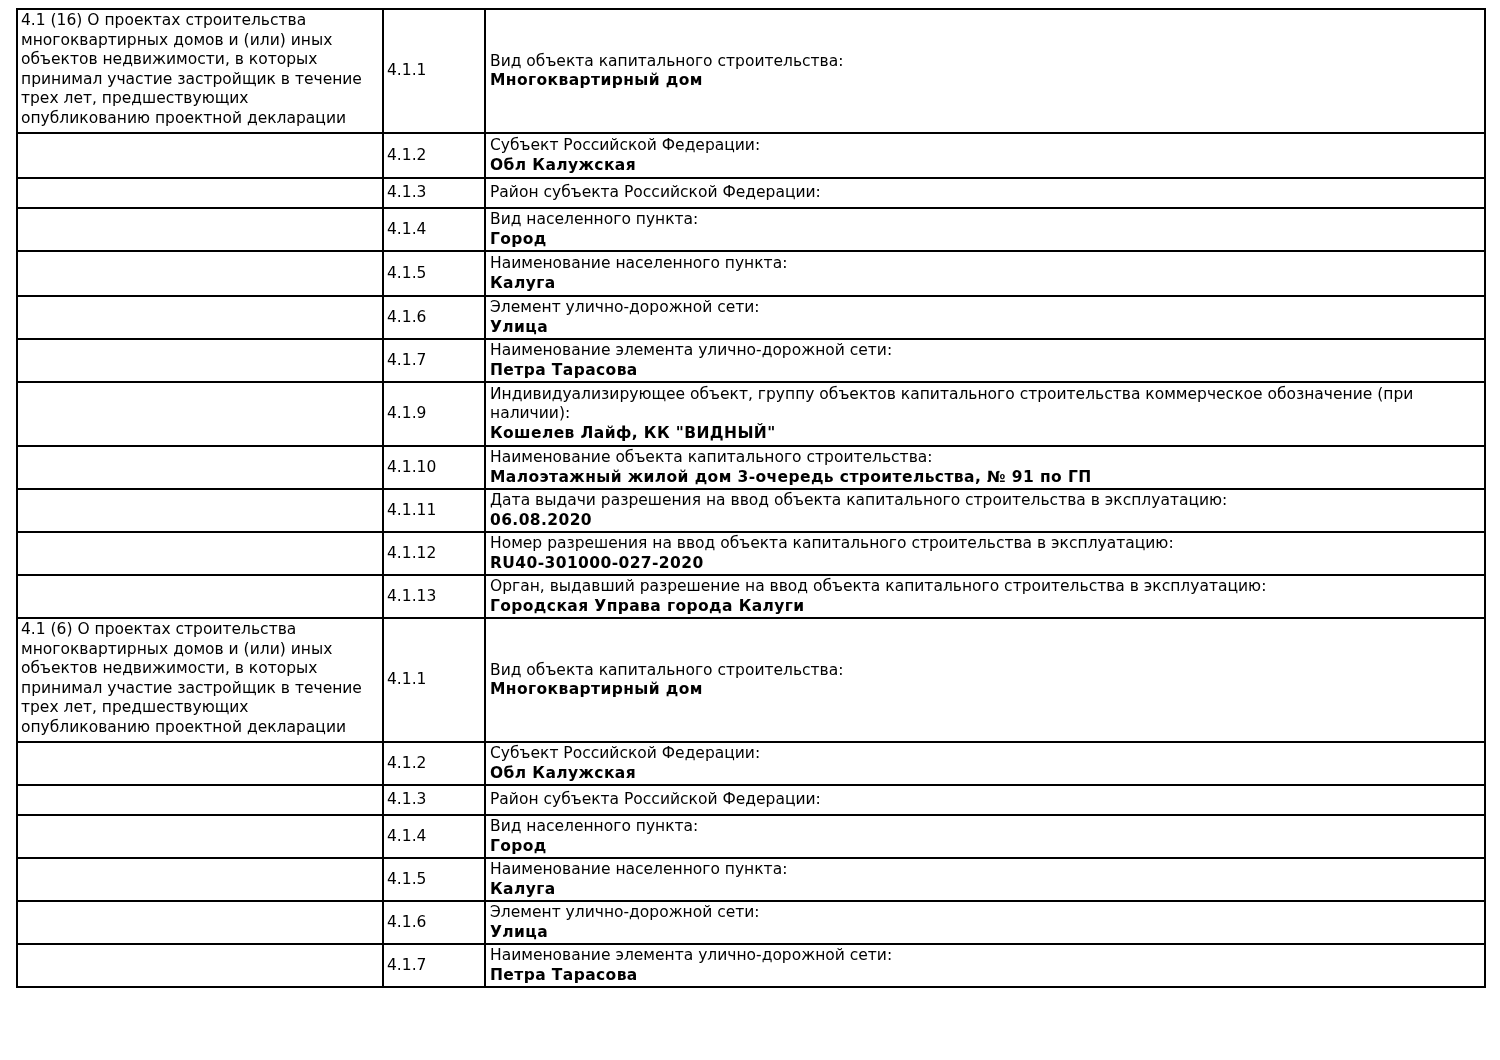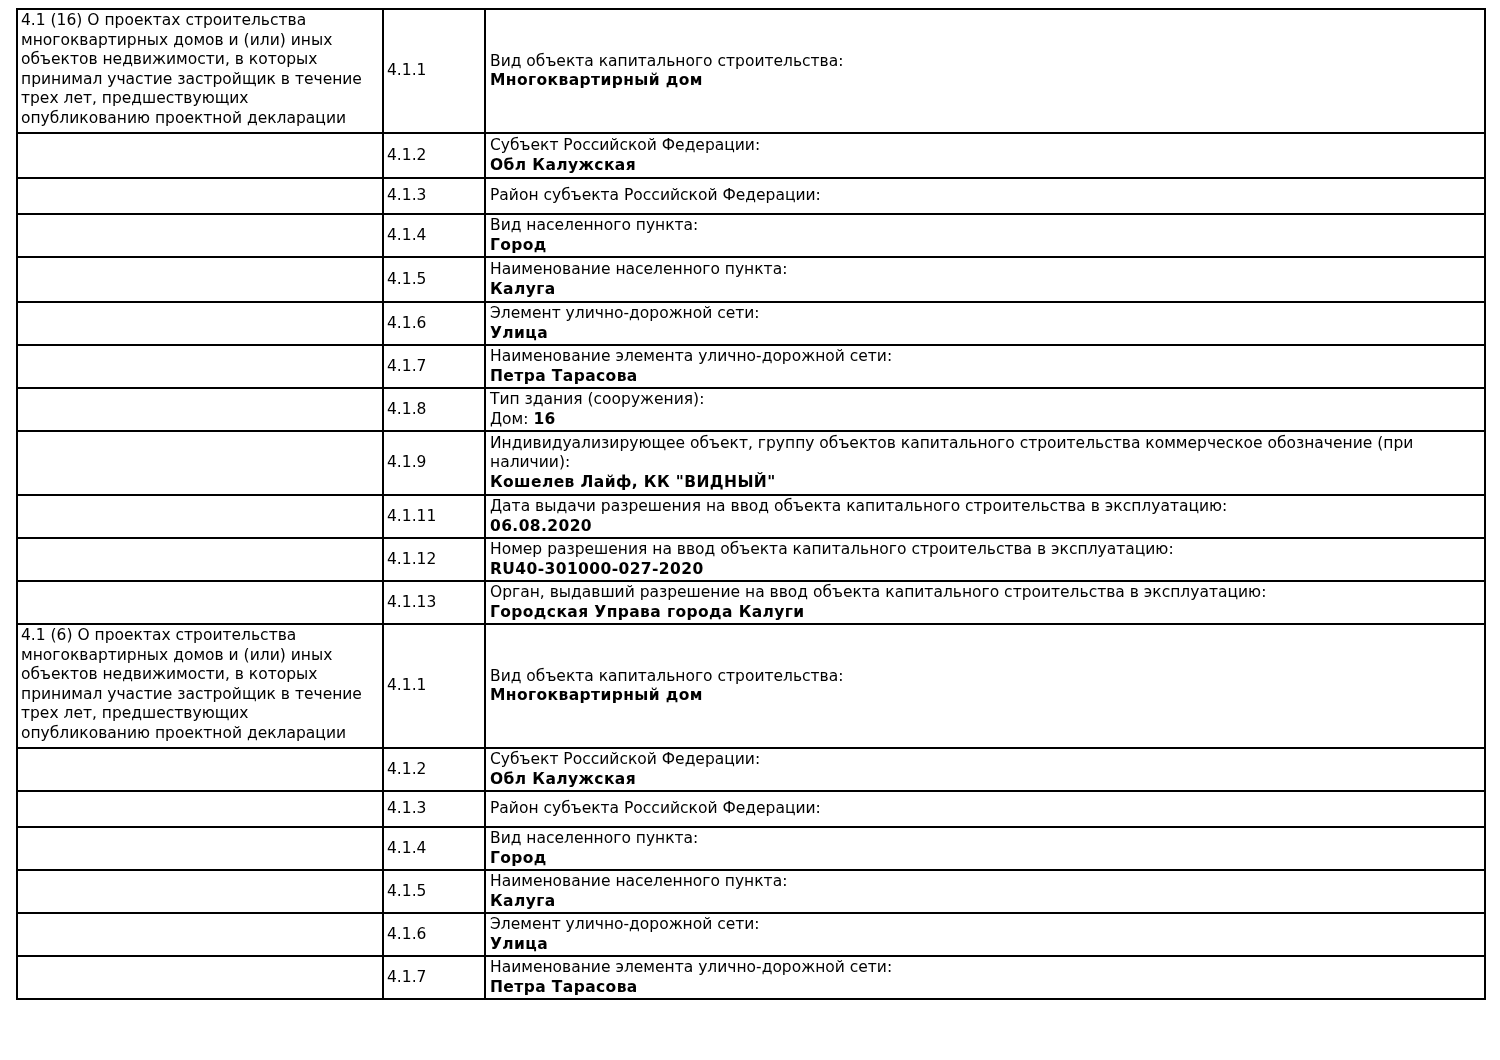"4.1.3" tr.h25 { height: 36px -> 30px }
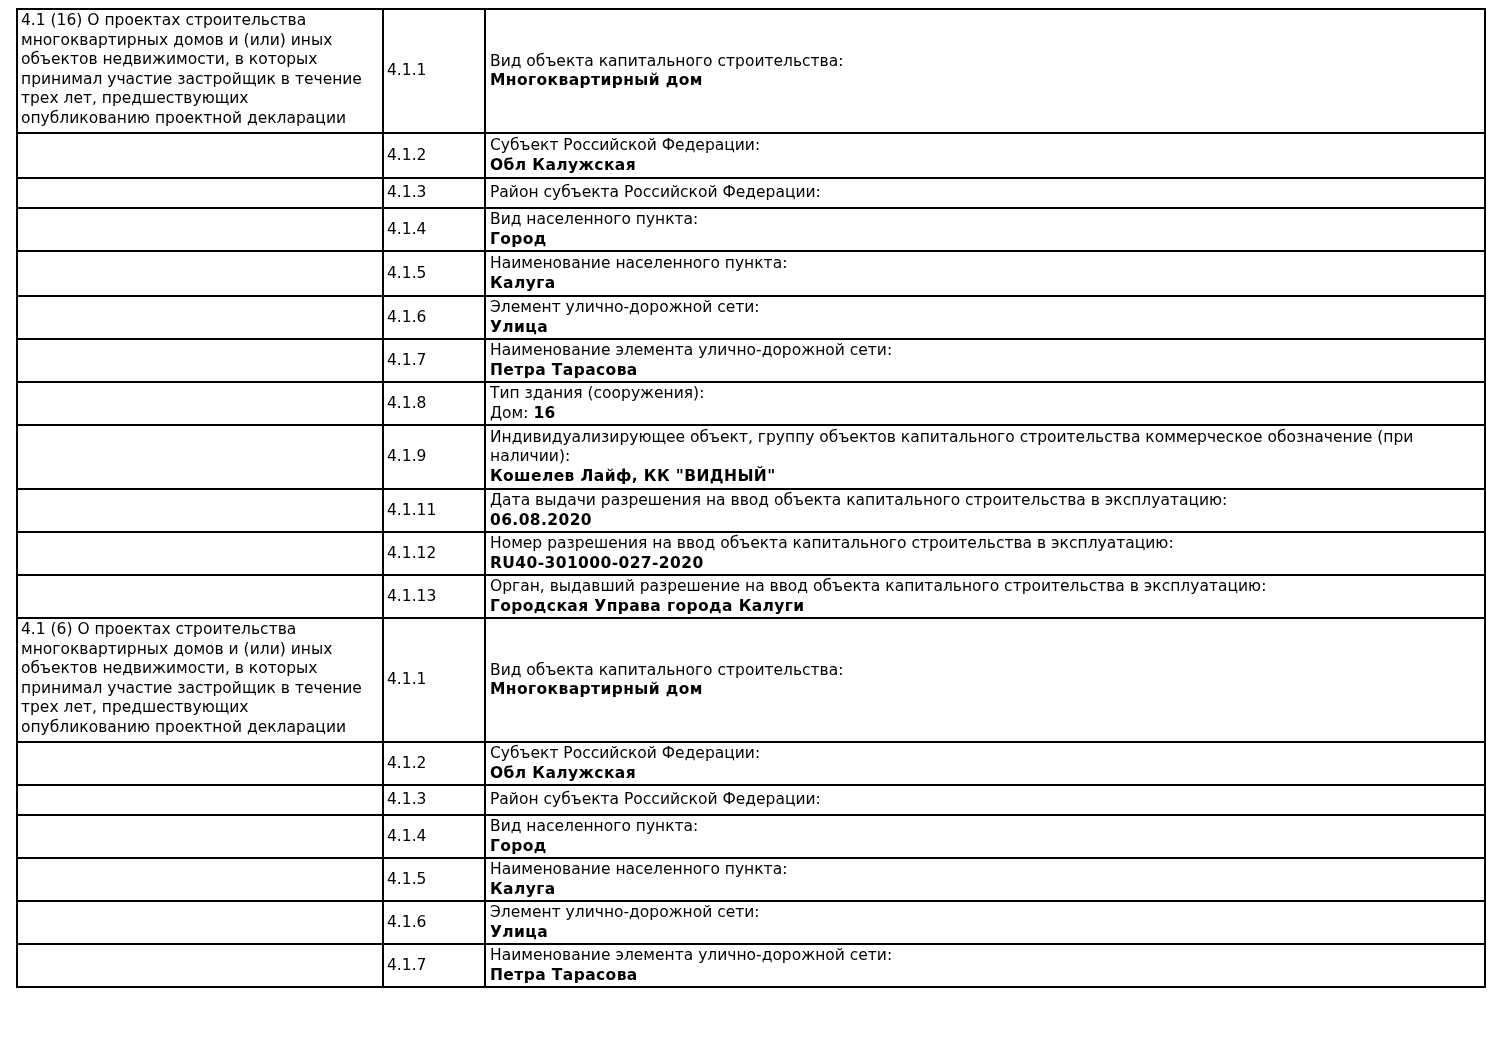"4.1.8" tr.h44 { html: <tr> <td></td> <td> <div>4.1.8</div> </td> <td> <div>Тип здания (сооружения):</div> <div><span>Дом: </span><span>16</span></div> </td> </tr> -> none }
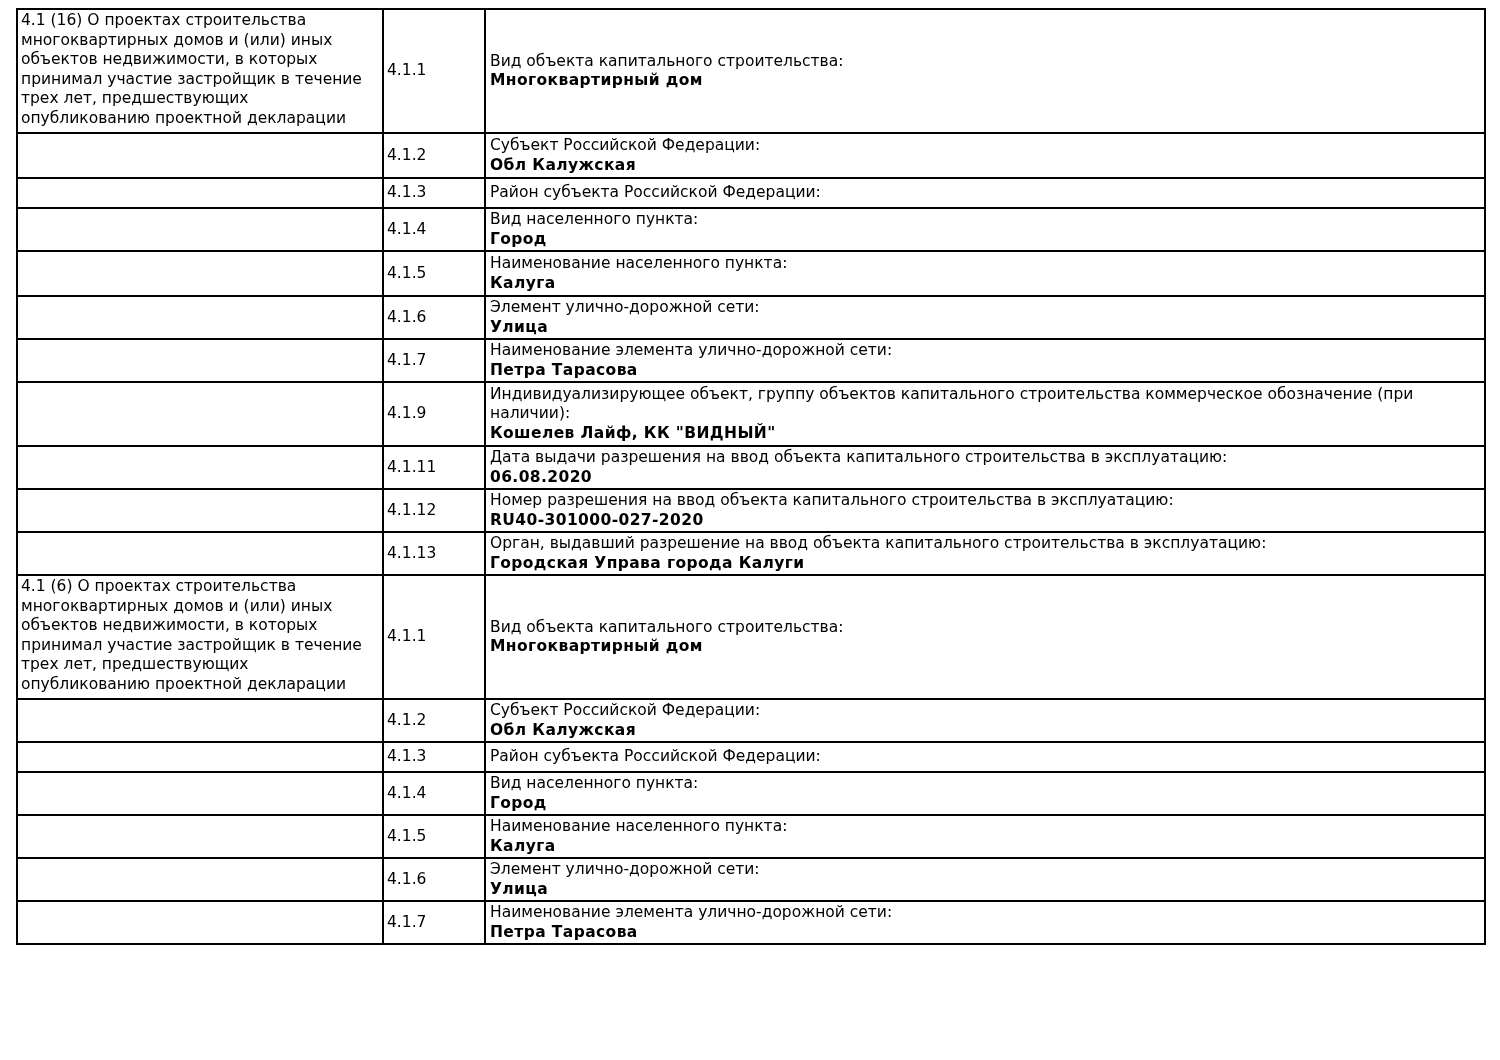"4.1.10" tr.h44 { html: none -> <tr> <td></td> <td> <div>4.1.10</div> </td> <td> <div>Наименование объекта капитального строительства:</div> <div><span></span><span>Малоэтажный жилой дом 3-очередь строительства, № 91 по ГП</span></div> </td> </tr> }
